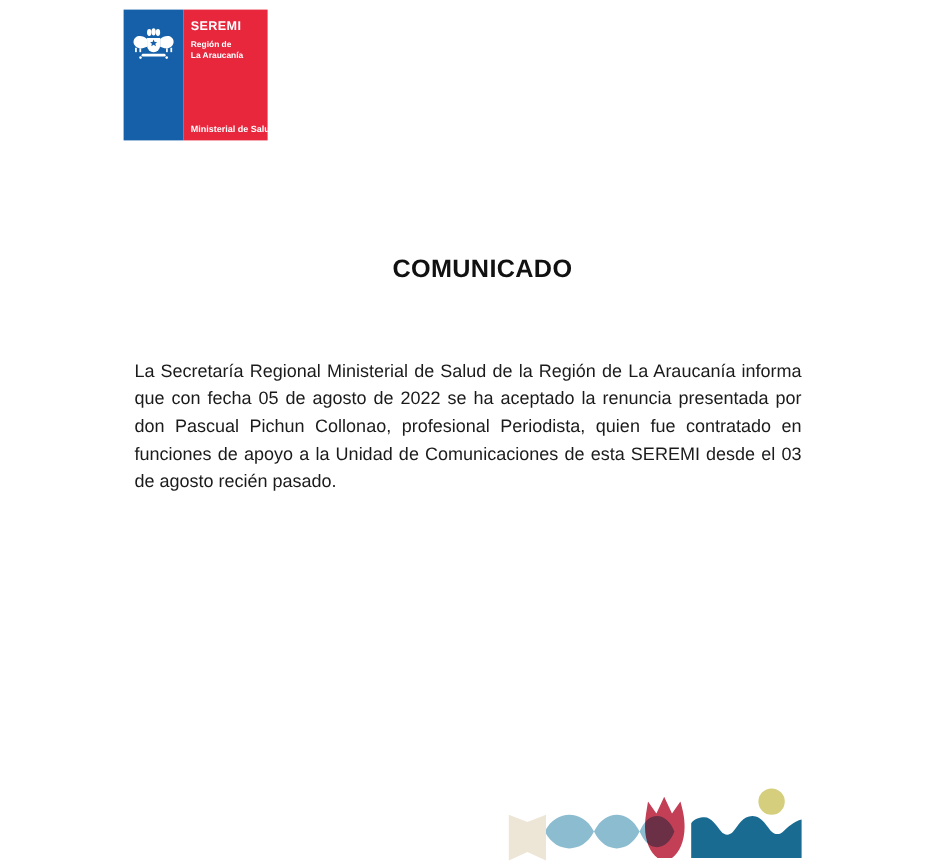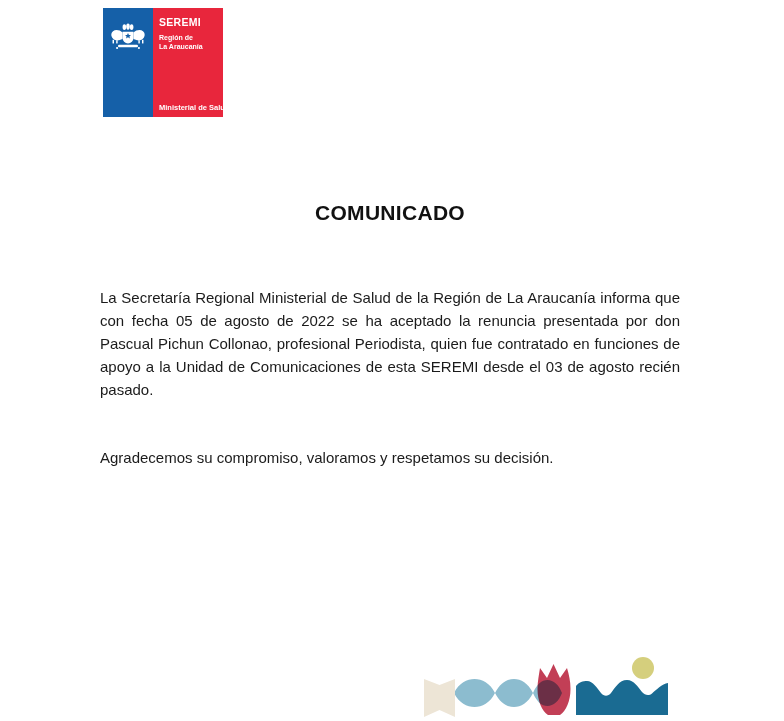"COMUNICADO" .doc-title { margin: 0 -> 12px }
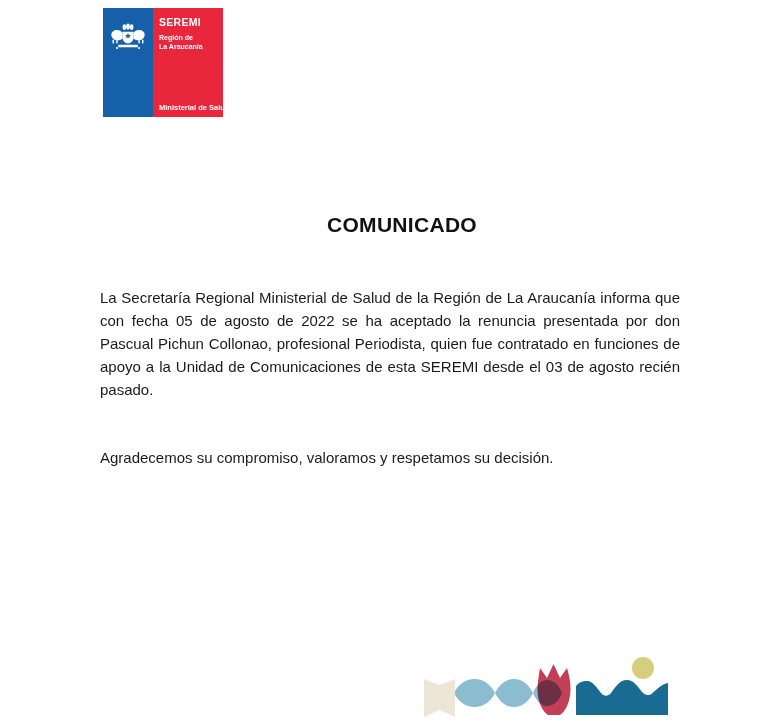"La Secretaría Regional Ministerial de" .doc-body p { margin: 0 -> 12px }
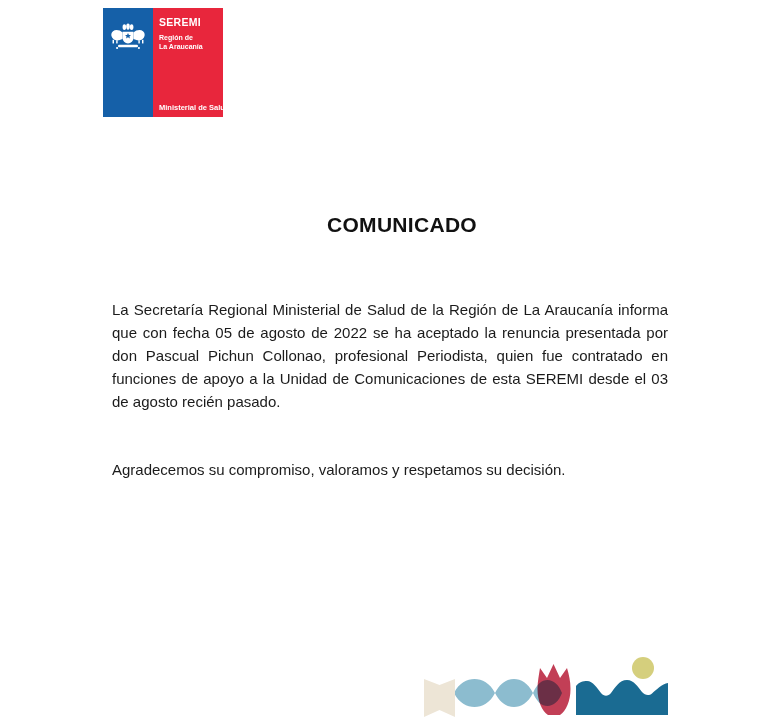"Agradecemos su compromiso, valoramos y" p { html: <p>Agradecemos su compromiso, valoramos y respetamos su decisión.</p> -> none }
